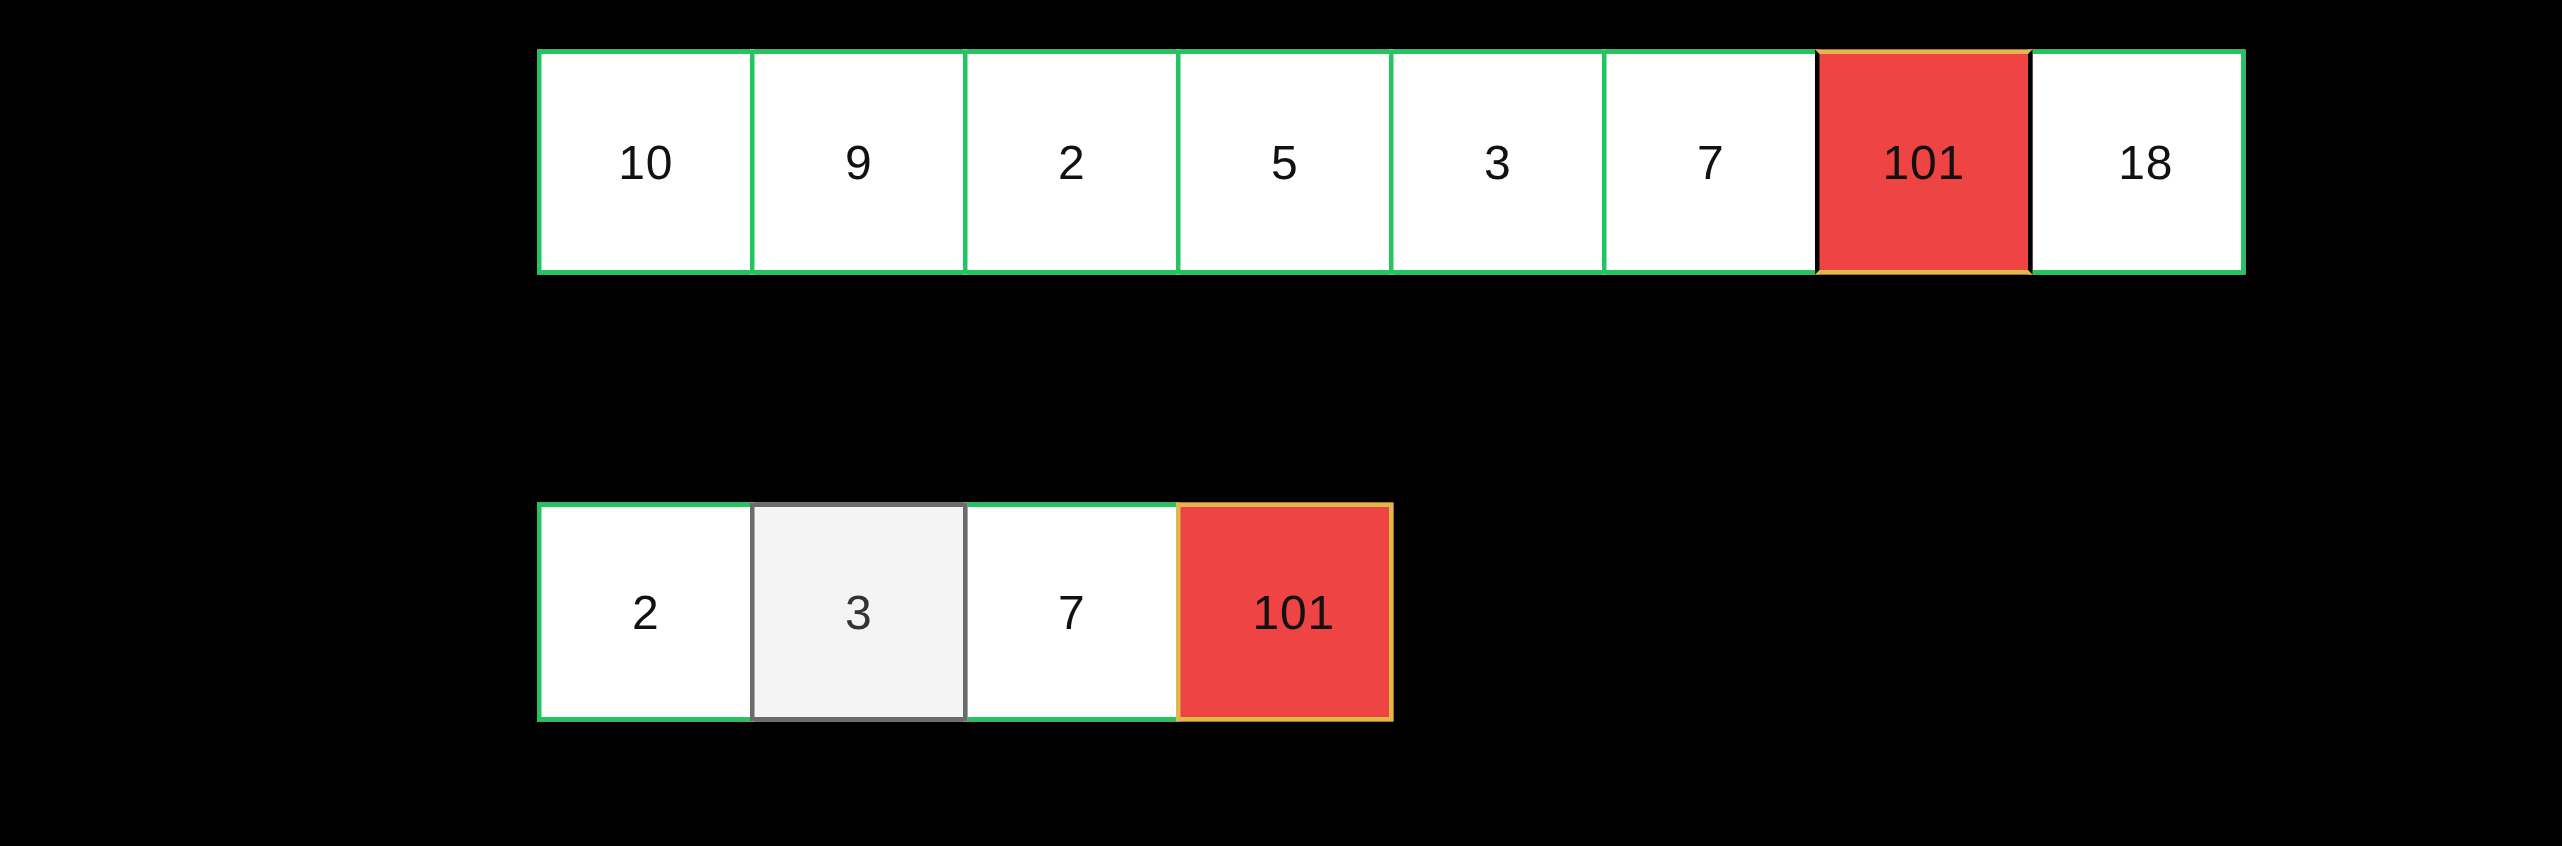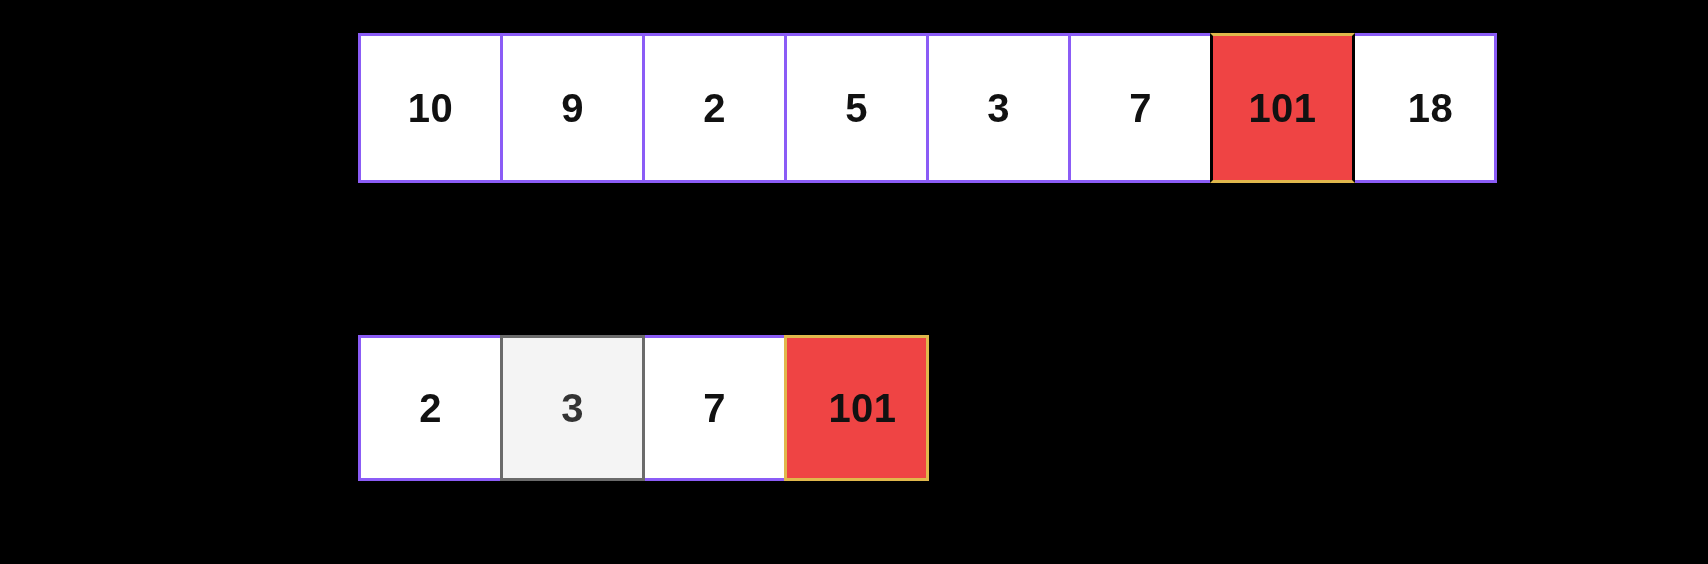"10" .cell { border: 3px solid #8b5cf6 -> 3px solid #22c55e; font-size: 40px -> 32px; font-weight: 700 -> 400 }
